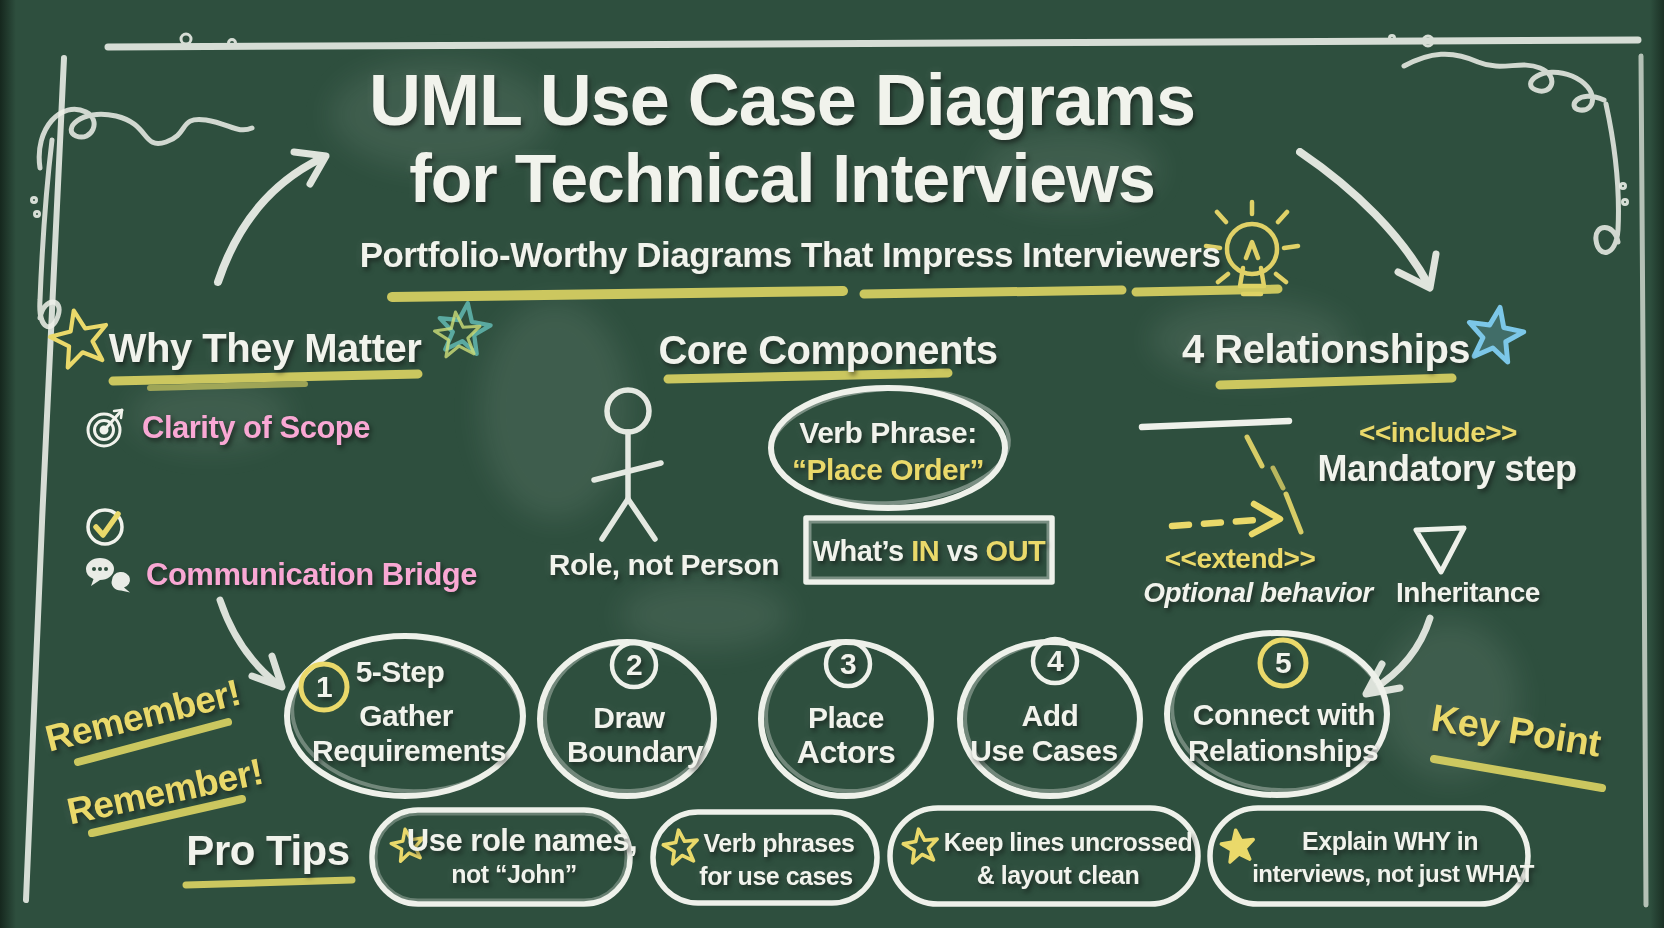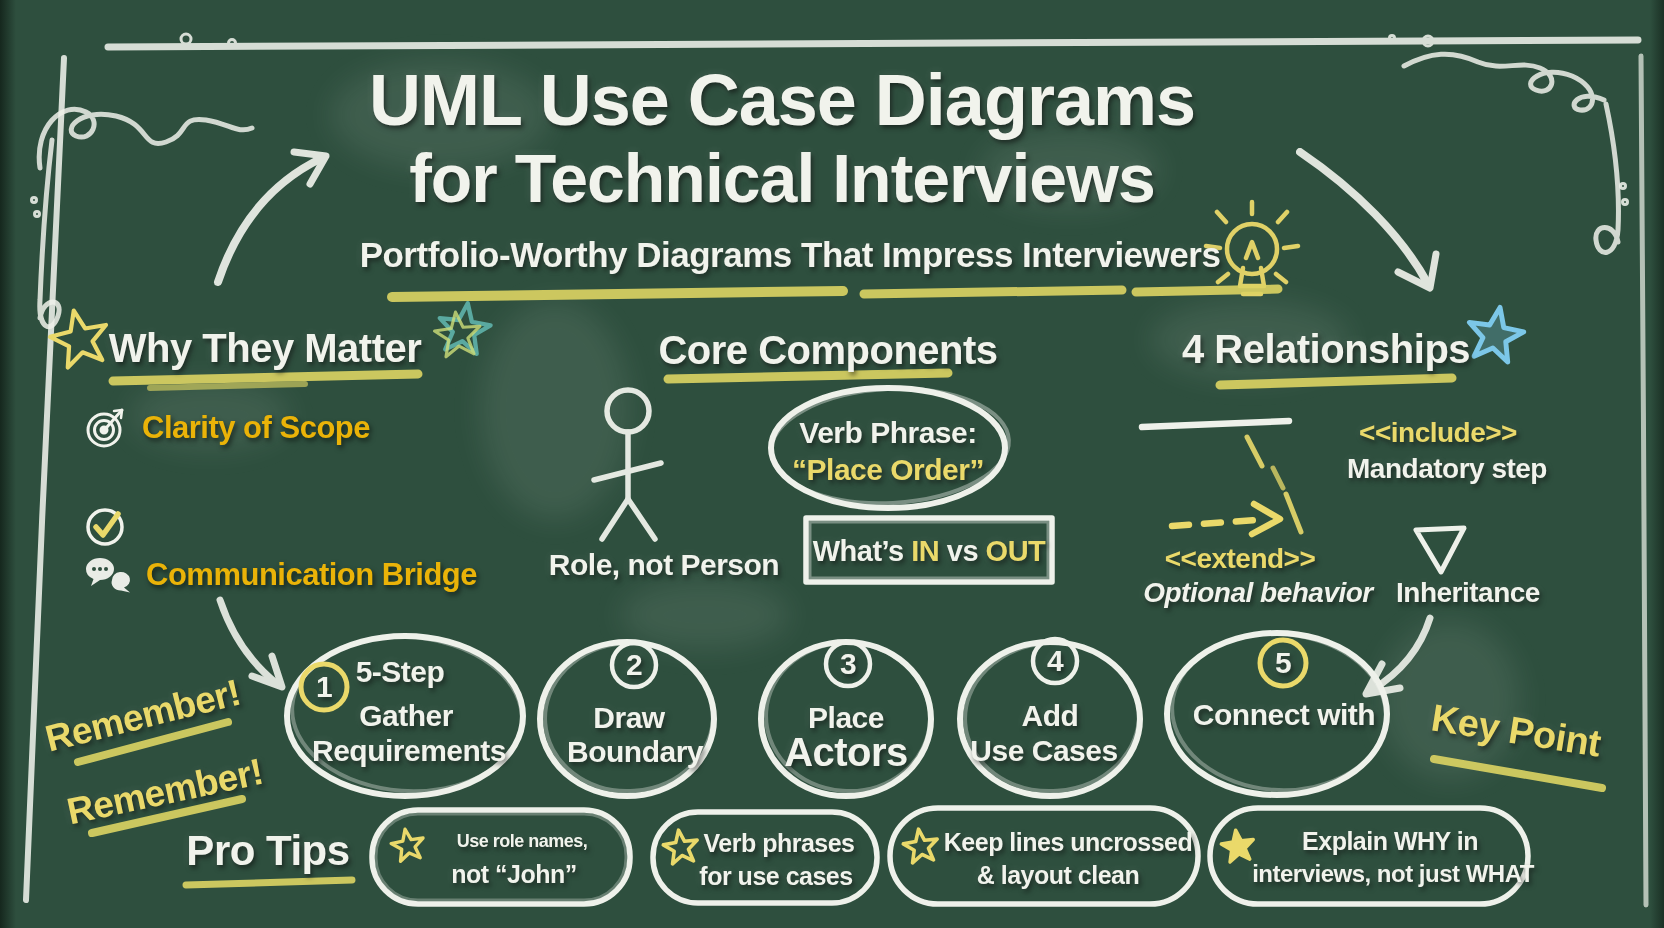"Clarity of Scope" .row .lbl { color: #eab308 -> #f9a8d4 }
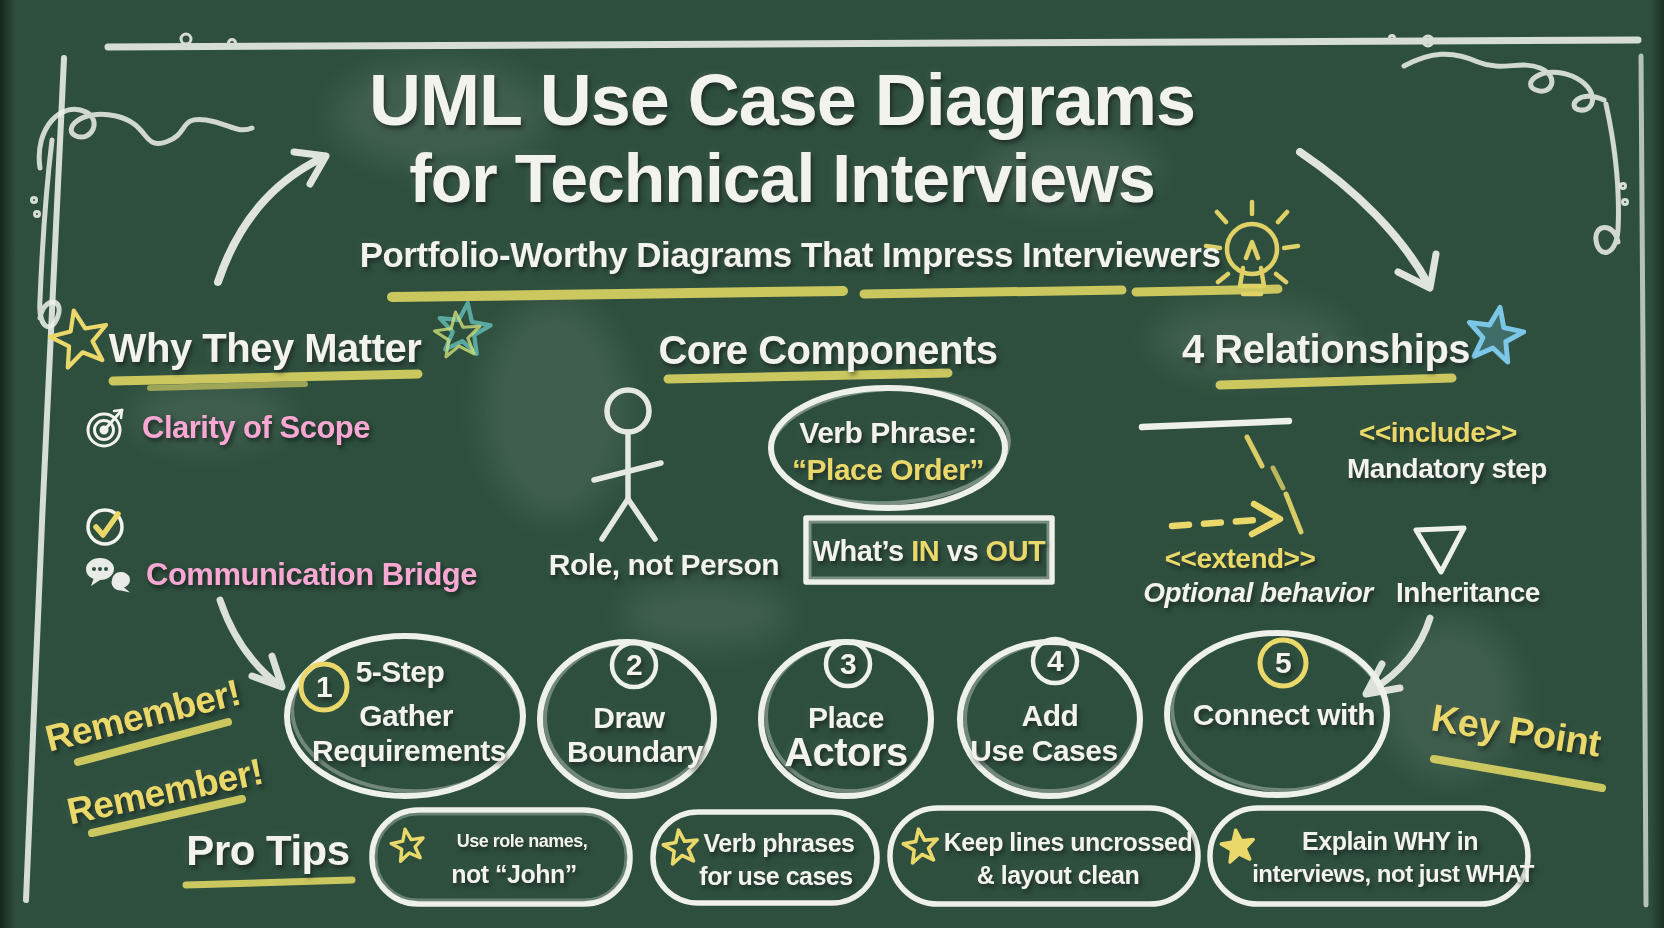"Mandatory step" div.t { font-size: 28px -> 36px }
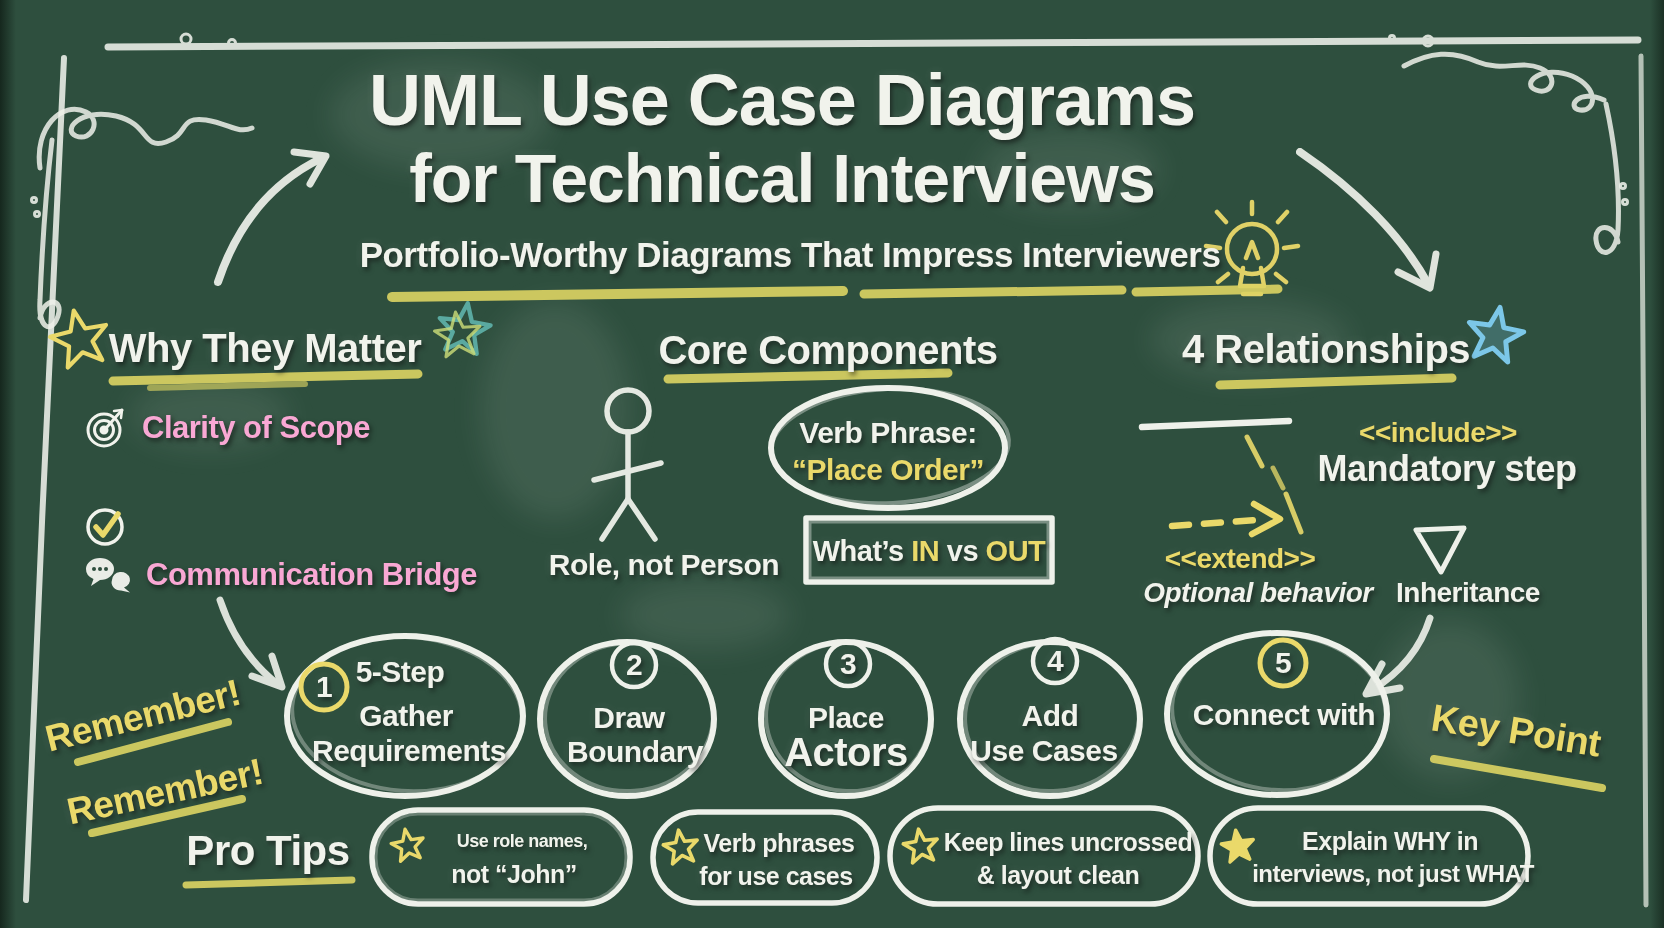"Actors" div.t { font-size: 40px -> 32px }
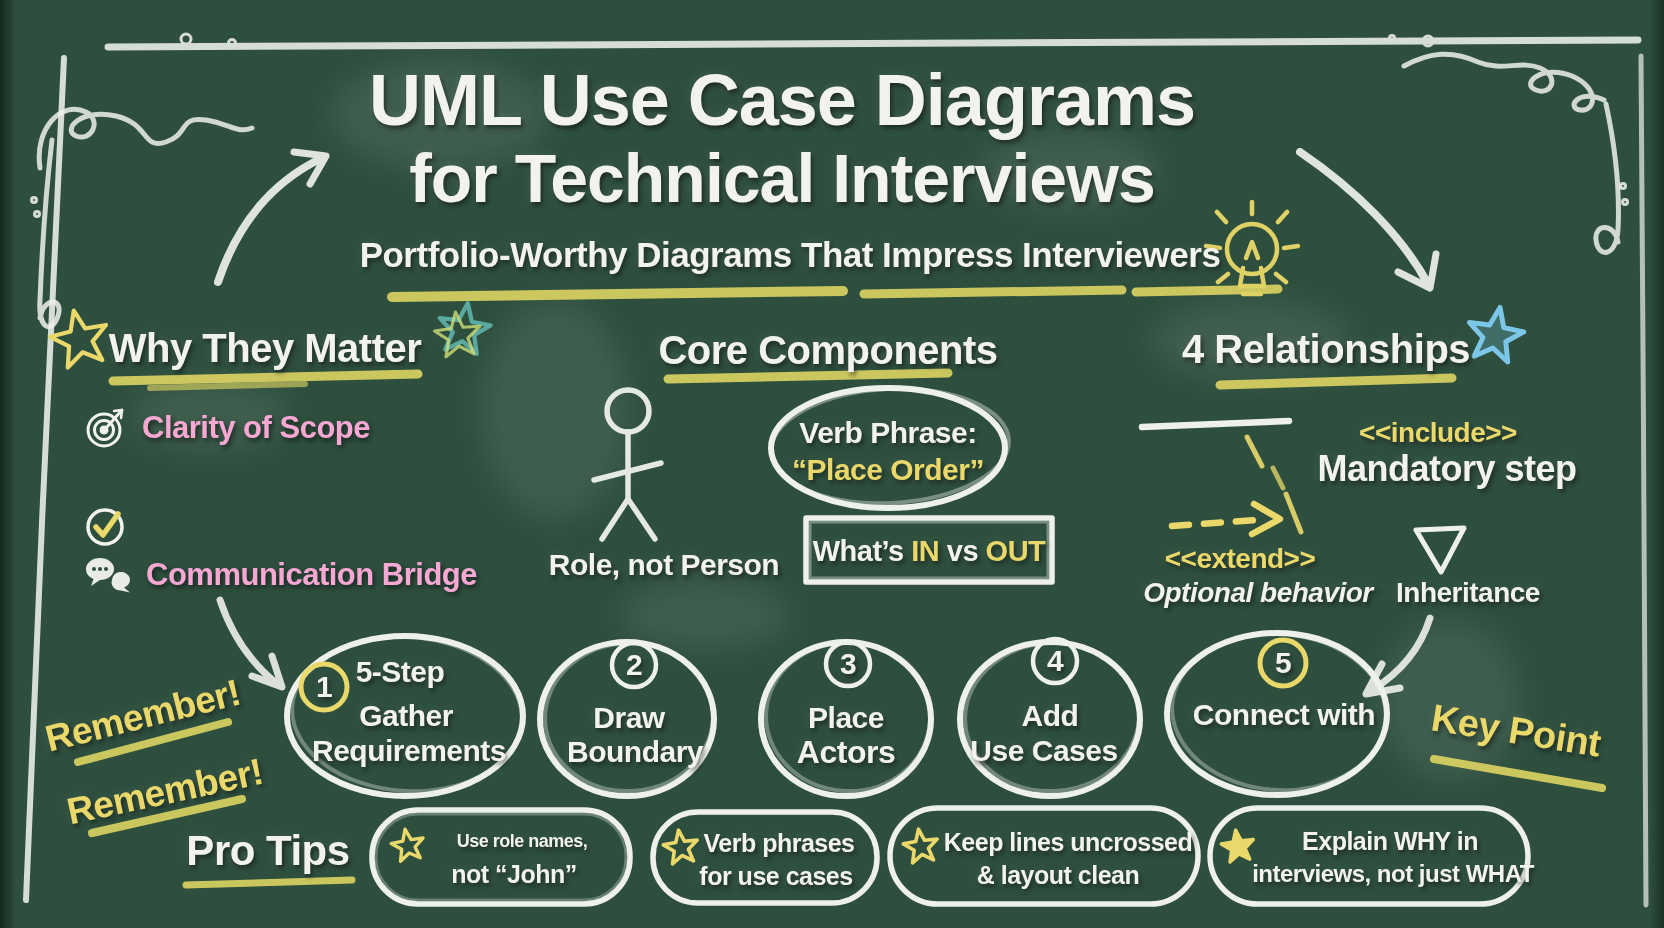"Relationships" div.t { html: none -> <div>Relationships</div> }
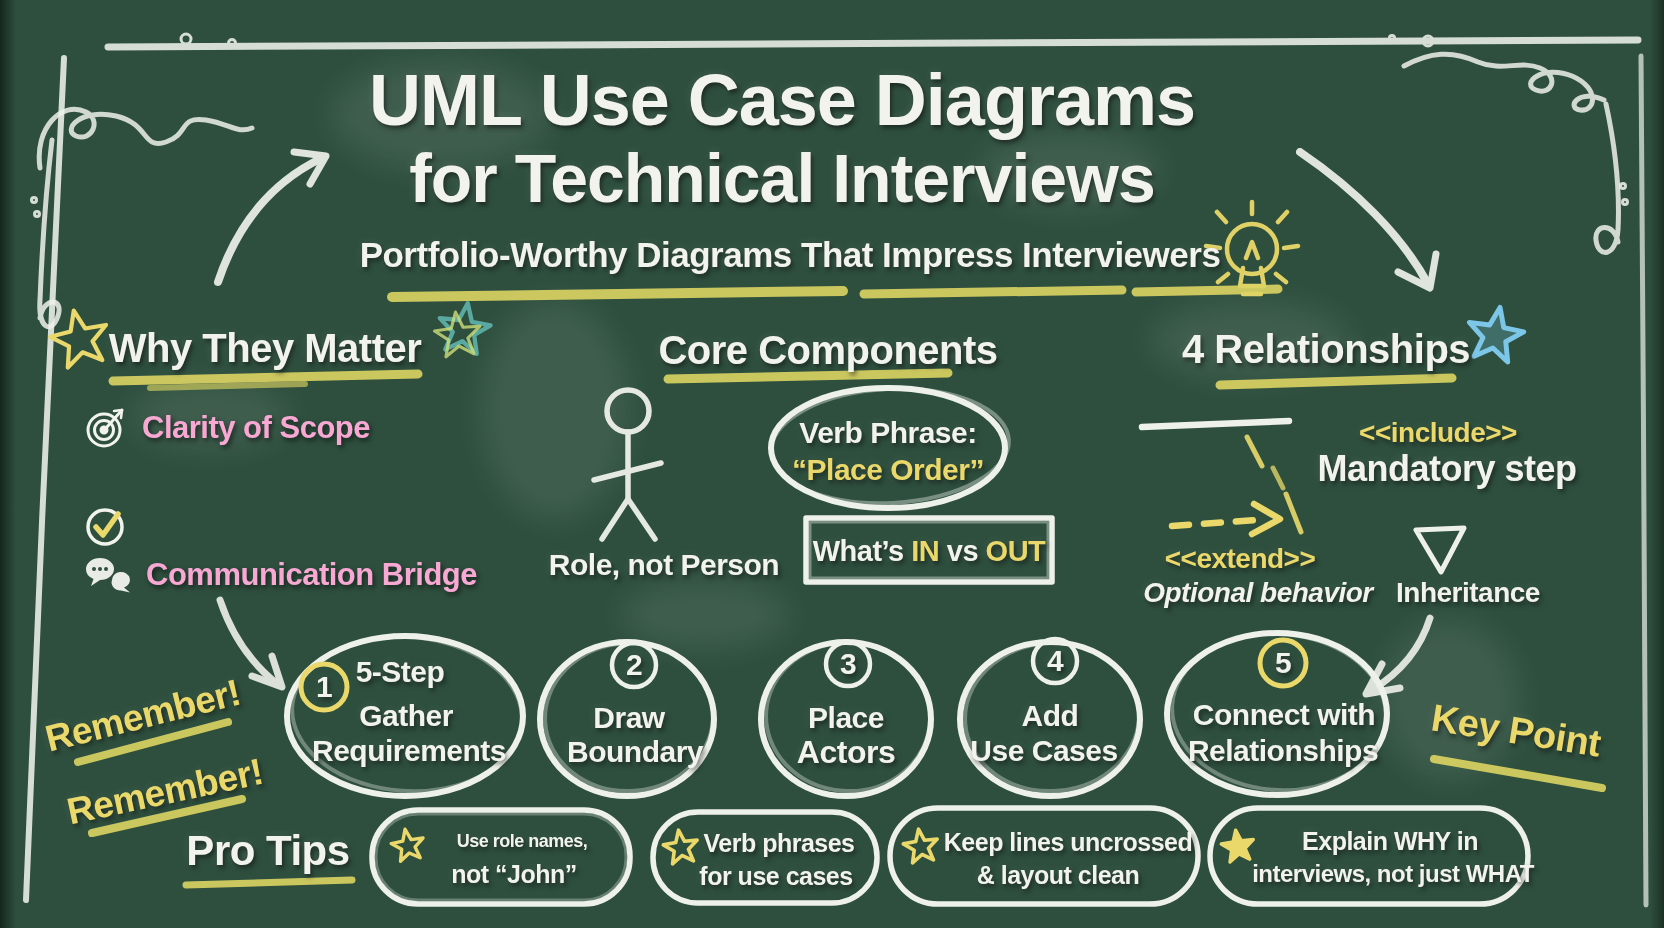"Use role names," div.t { font-size: 18px -> 31px }
